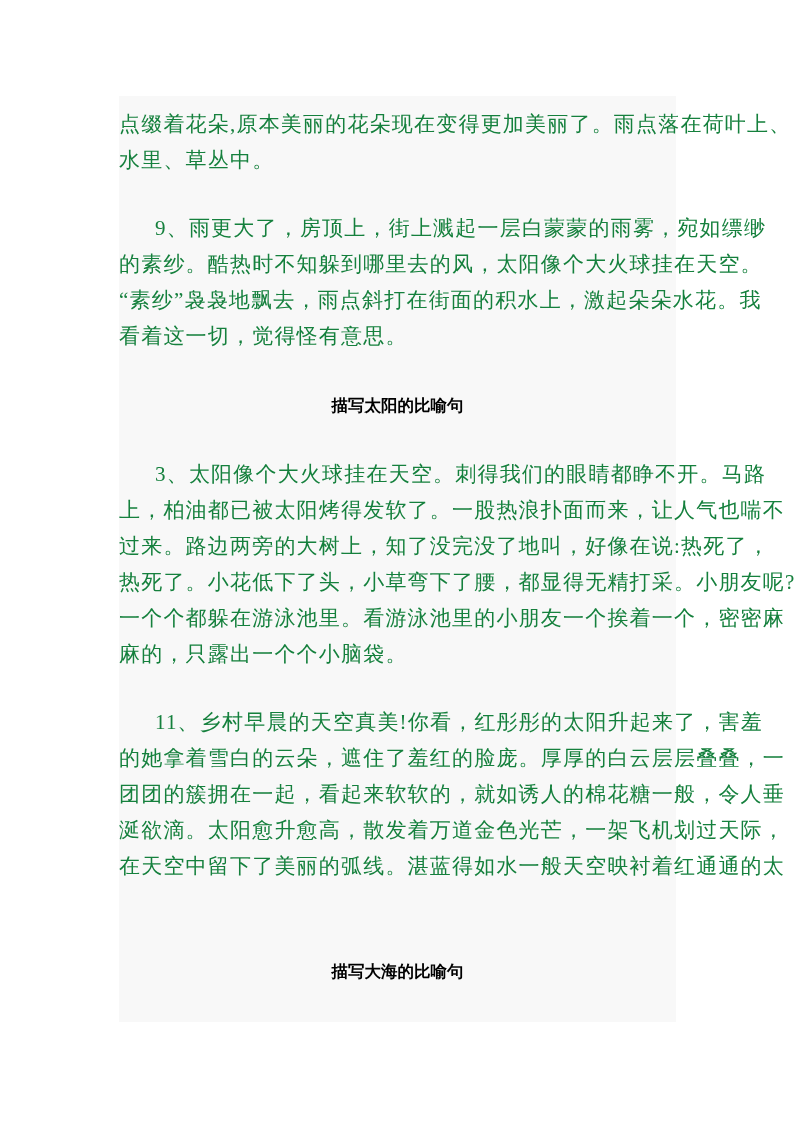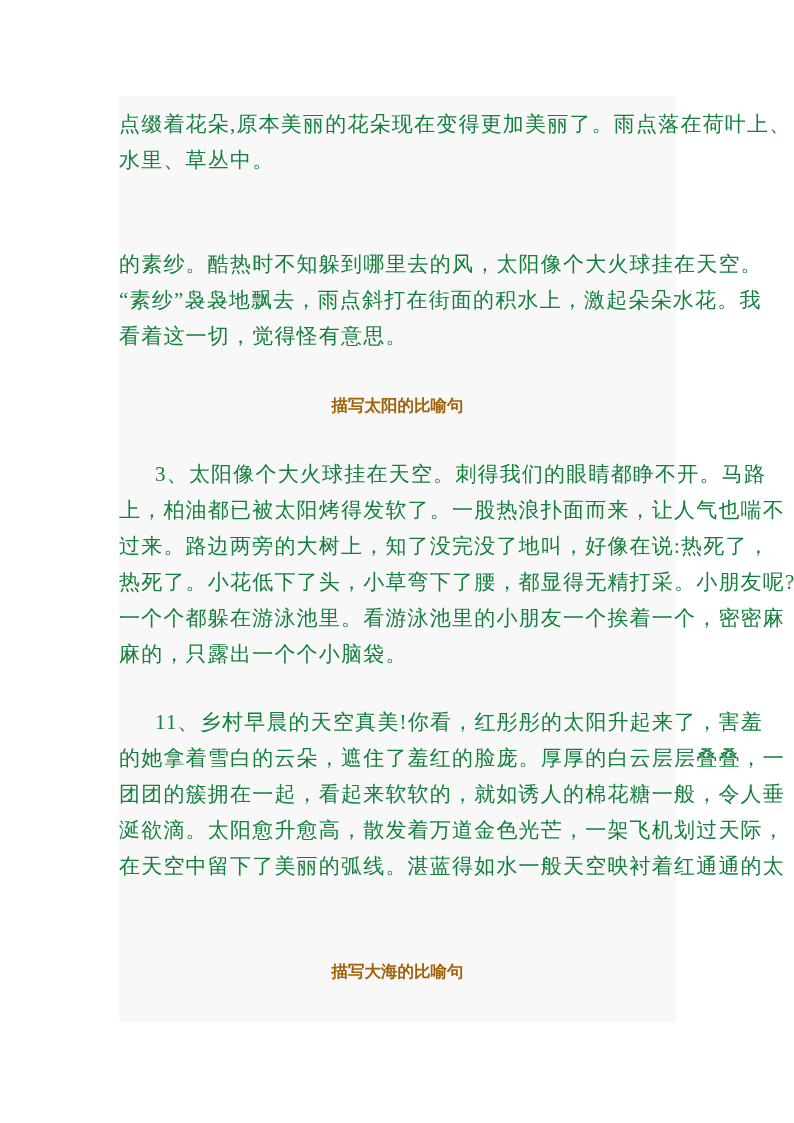"9、雨更大了，房顶上，街上溅起一层白蒙蒙的雨雾，宛如缥缈" div.line { html: none -> <div>9、雨更大了，房顶上，街上溅起一层白蒙蒙的雨雾，宛如缥缈</div> }
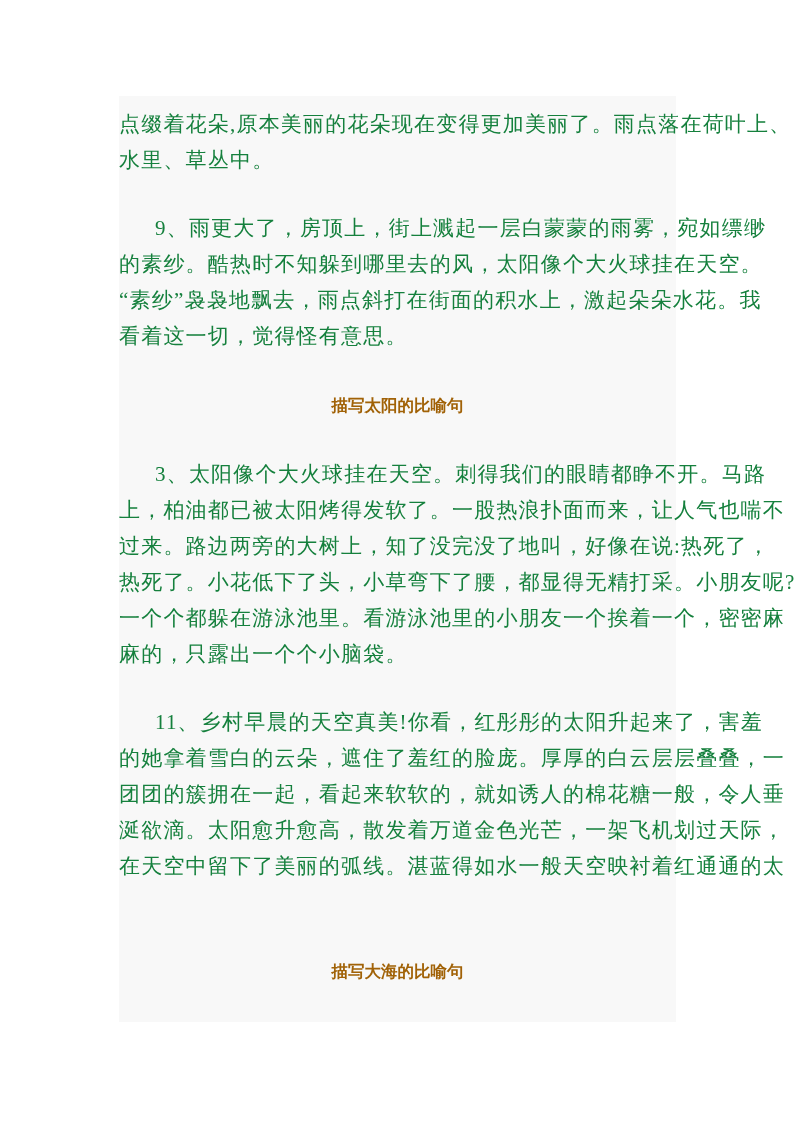"描写太阳的比喻句" .heading { color: #a16207 -> #000000 }
